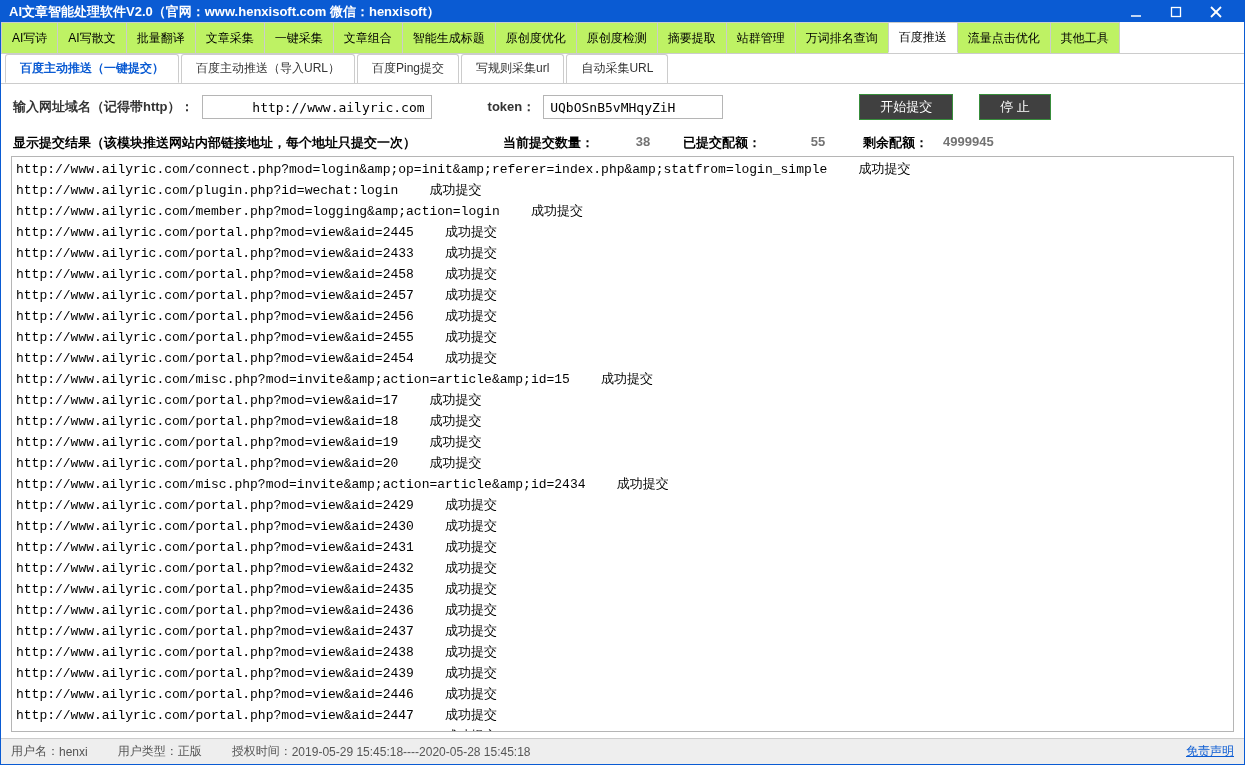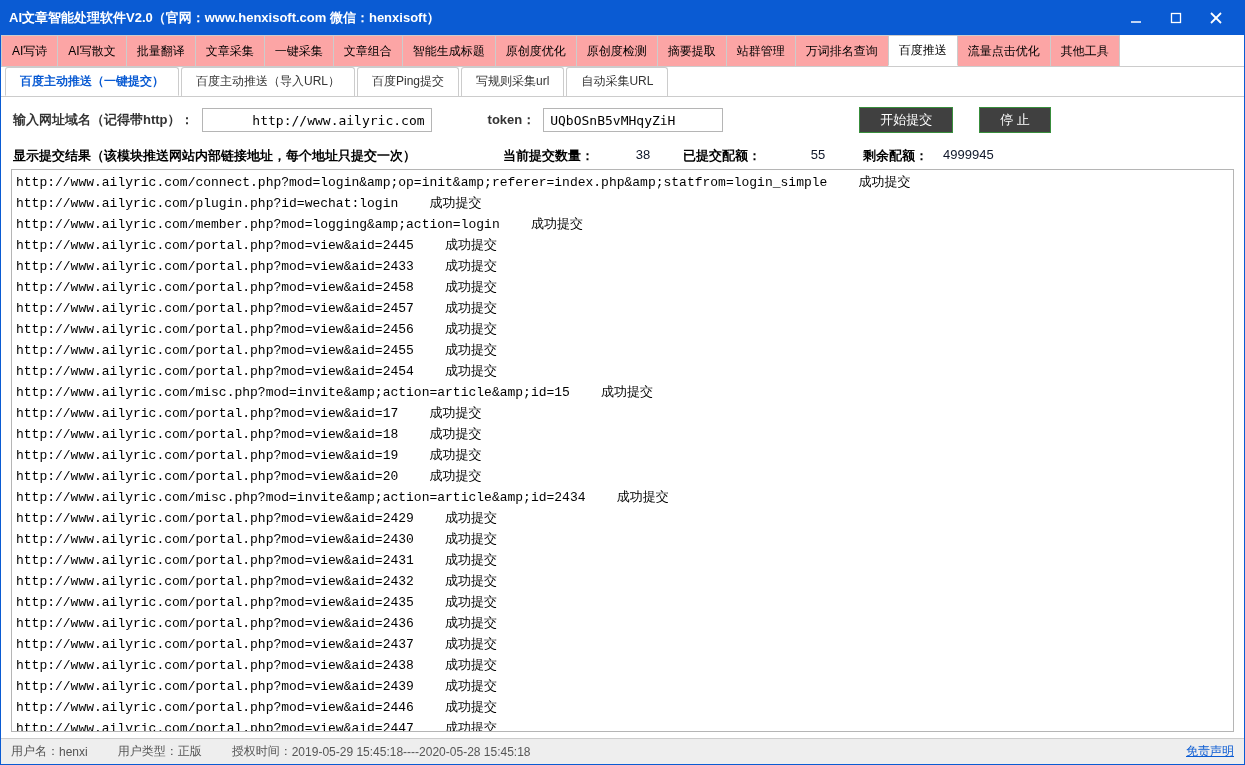"AI文章智能处理软件V2.0（官网：www.henxisoft.com" .title-bar { height: 34px -> 21px }
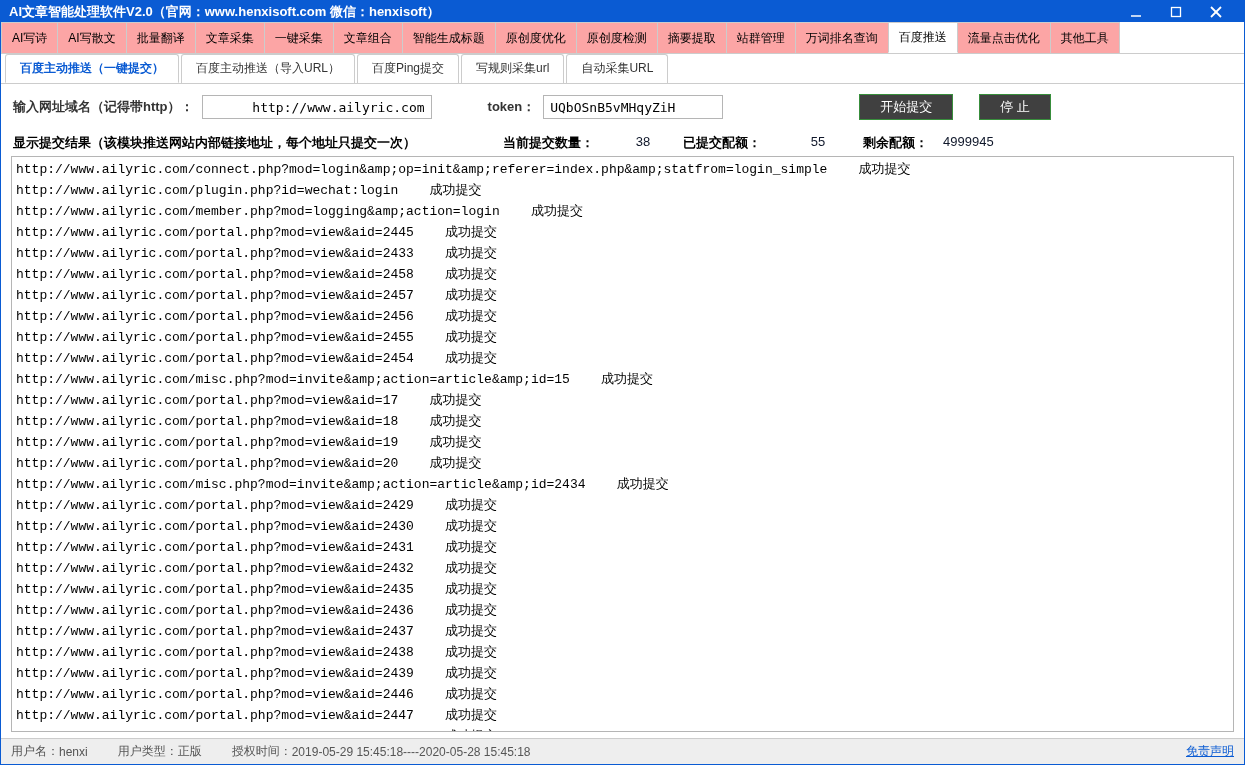"AI写诗" .main-tab { background: #fca5a5 -> #bef264 }
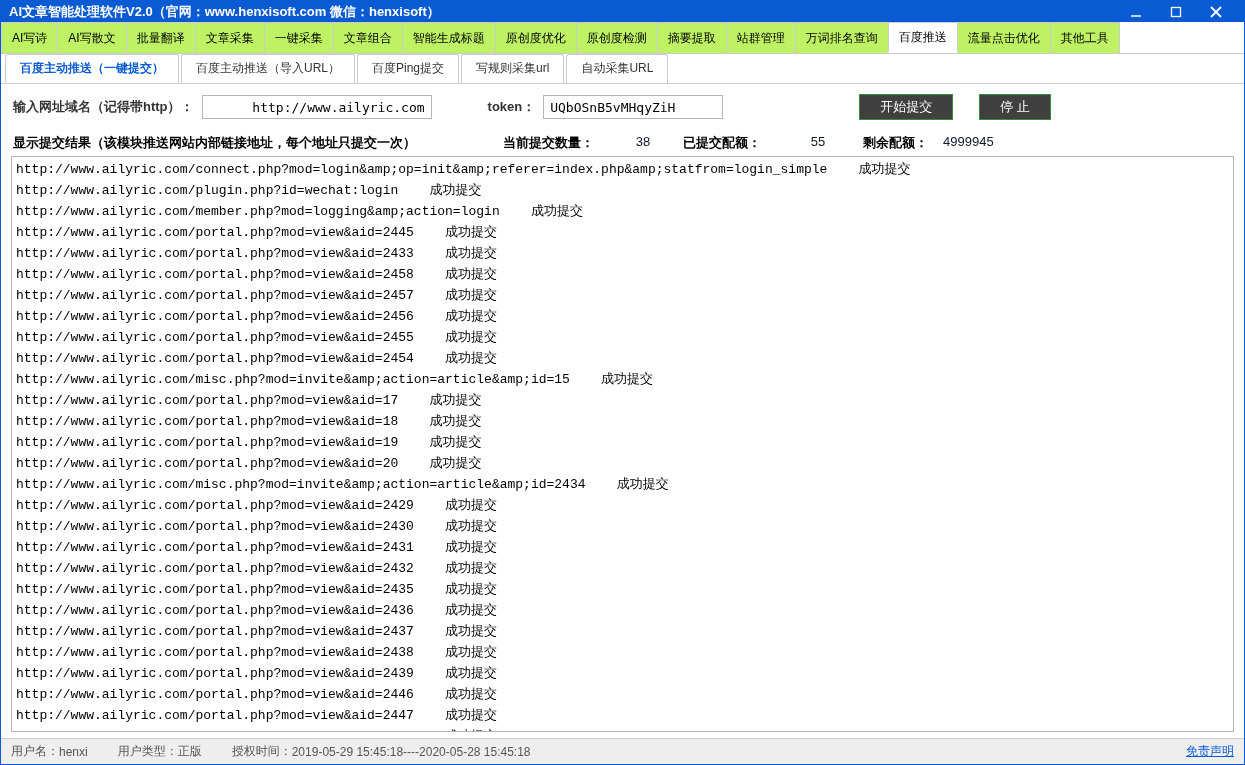"38" .stats-row .num { color: #0f172a -> #737373; font-weight: normal -> bold }
